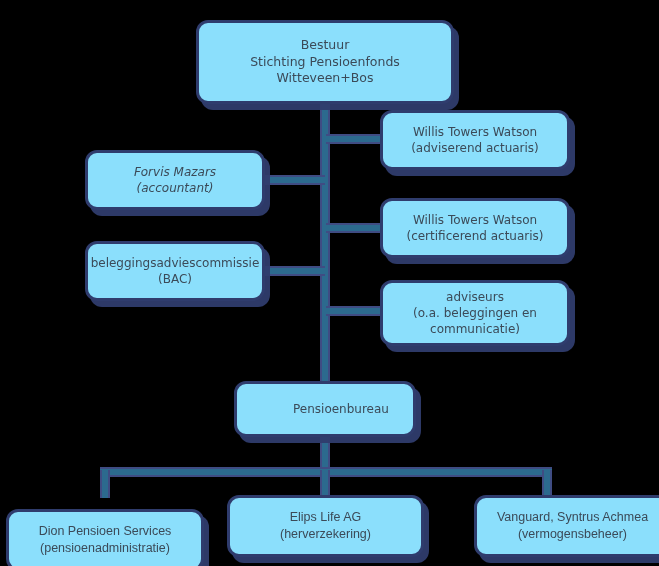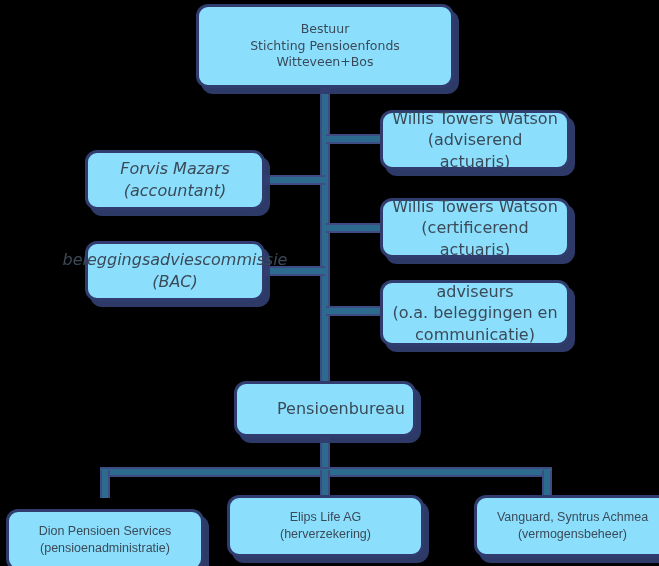"Bestuur" div.node { top: 4px -> 20px }
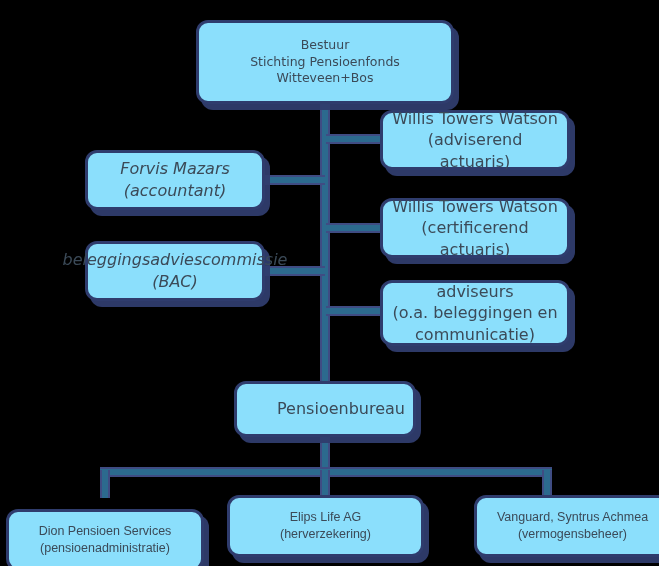"Willis Towers Watson" .node { font-size: 16px -> 12px }
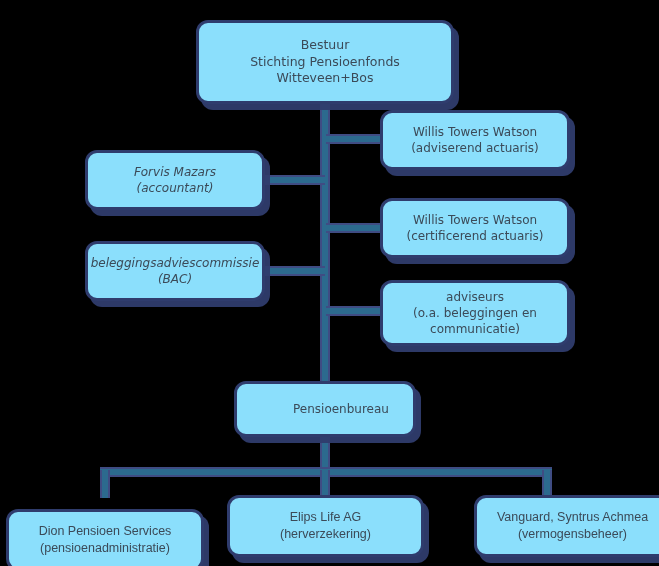"beleggingsadviescommissie" div.node { font-style: italic -> none }
